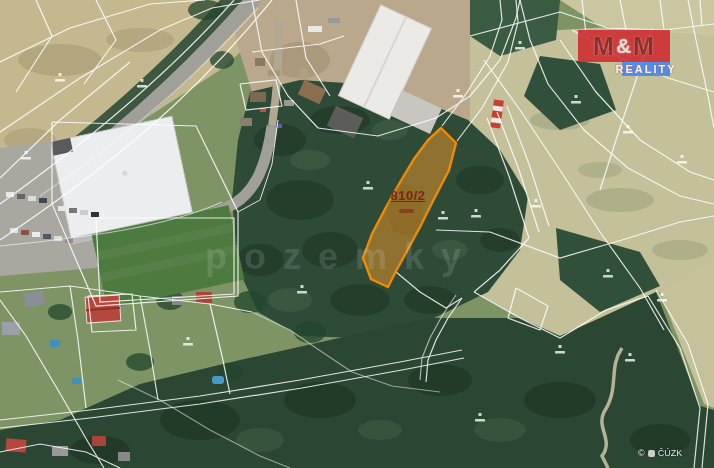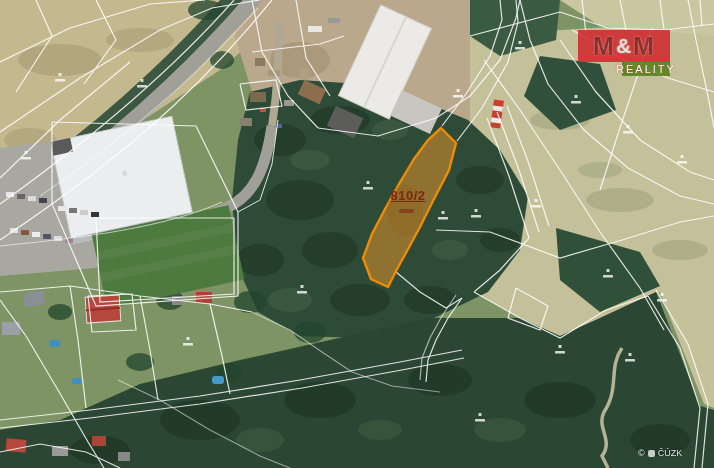"REALITY" .logo-bottom { background: #4d7c0f -> #3b82f6; font-weight: normal -> bold }
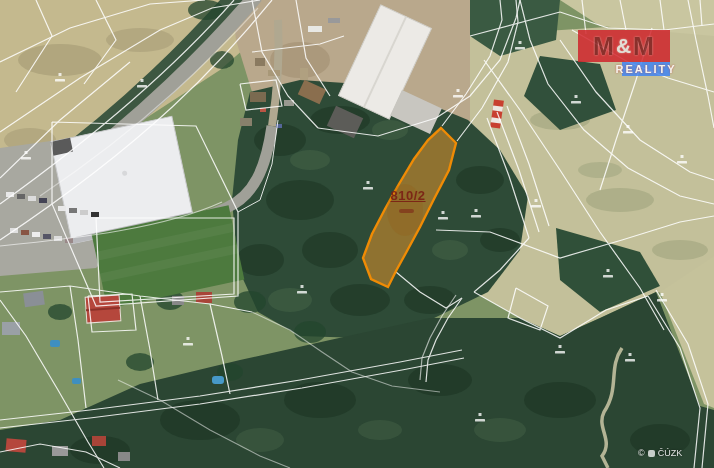"pozemky" div.overlay { html: none -> <div>pozemky</div> }
